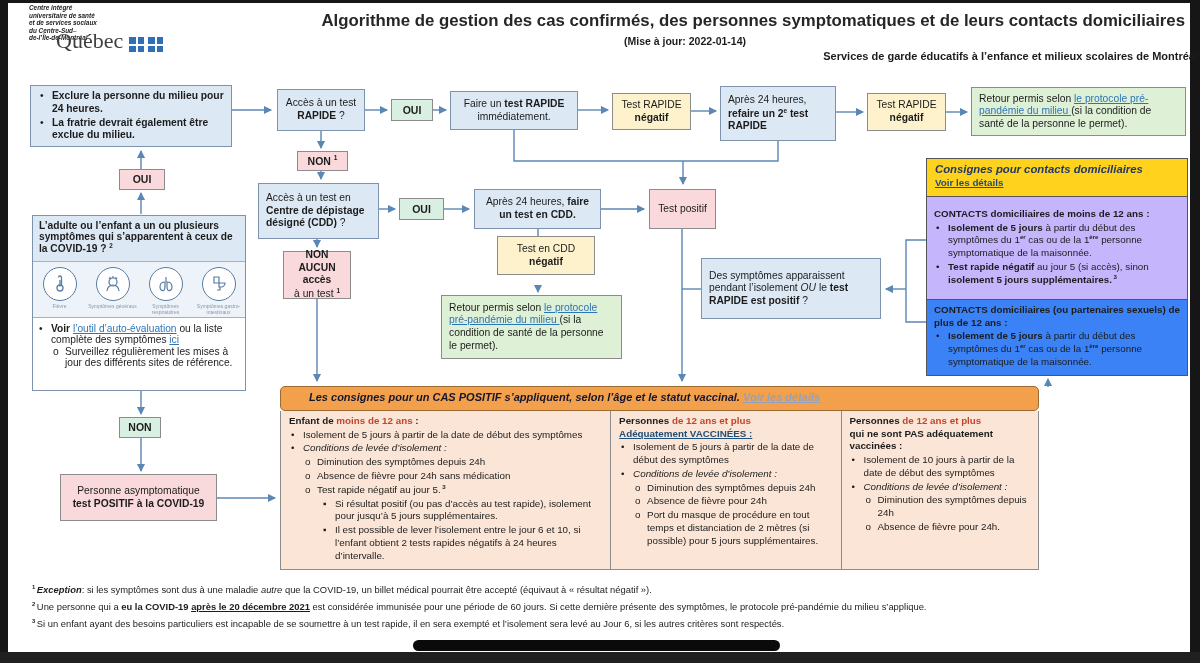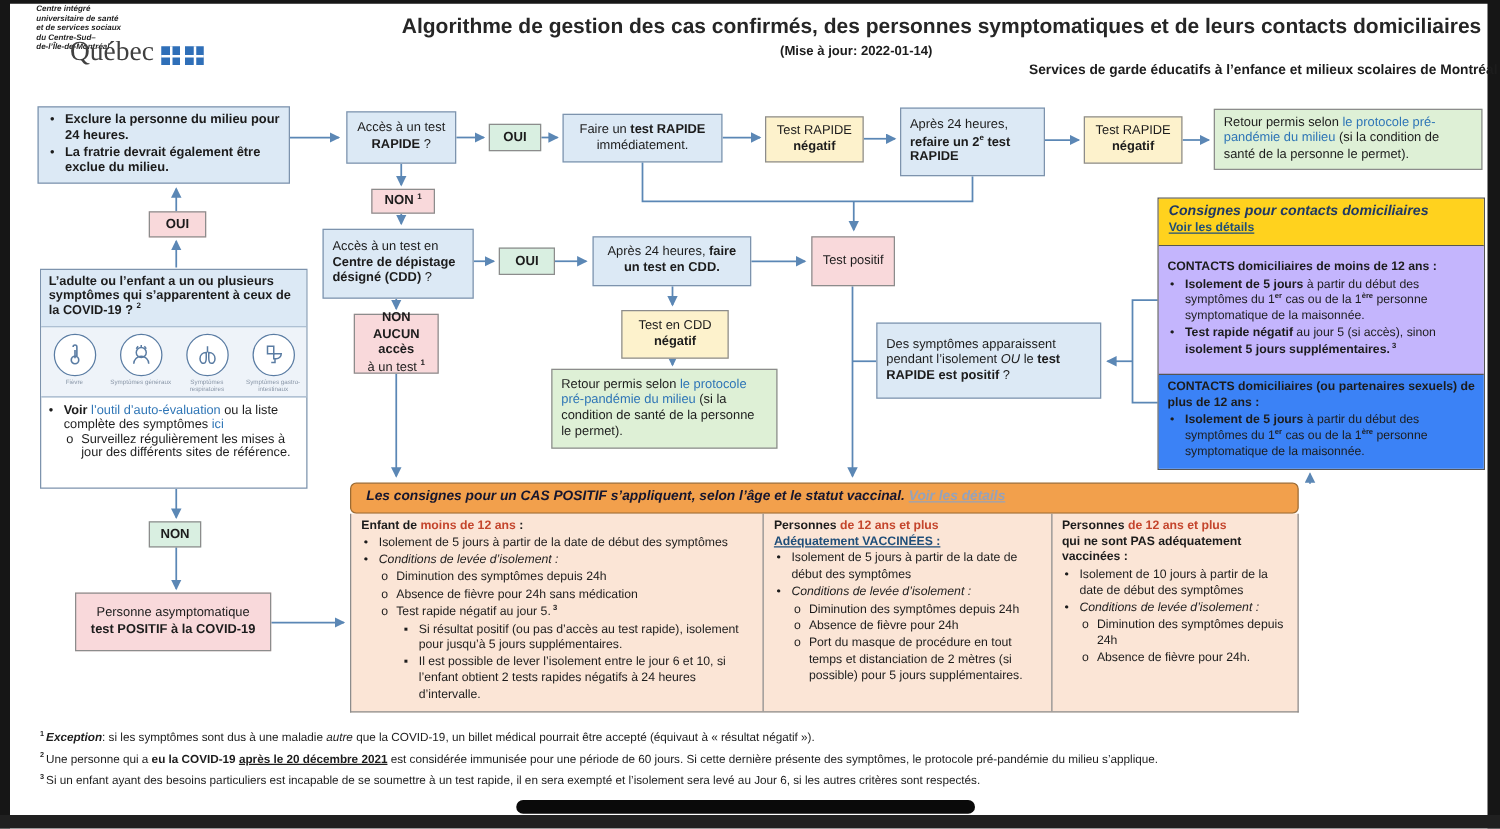"le protocole pré-pandémie du milieu" .link { text-decoration: none -> underline }
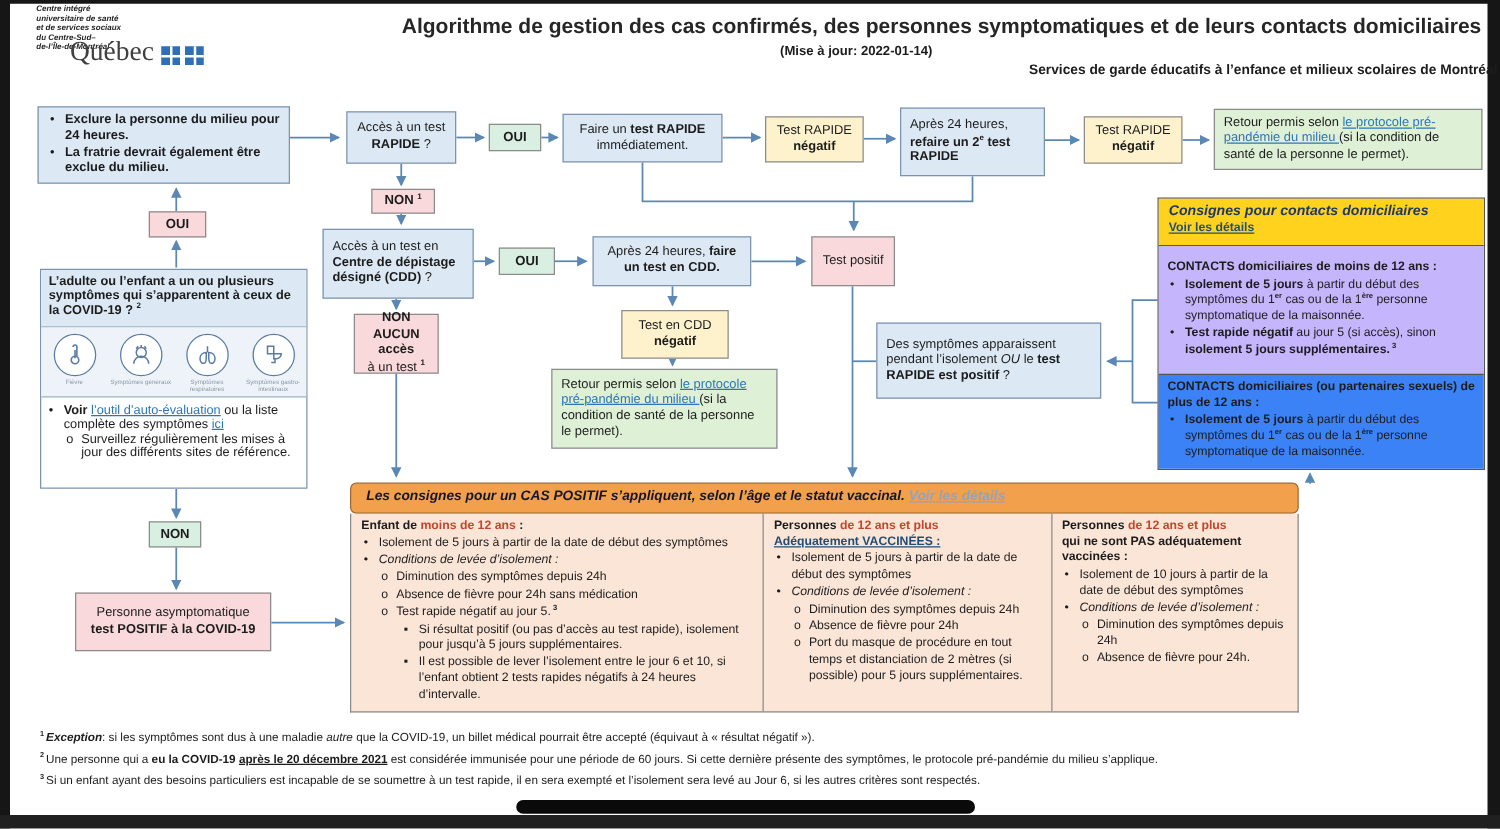"Test en CDD" div.box { top: 248px -> 236px; width: 86px -> 98px }
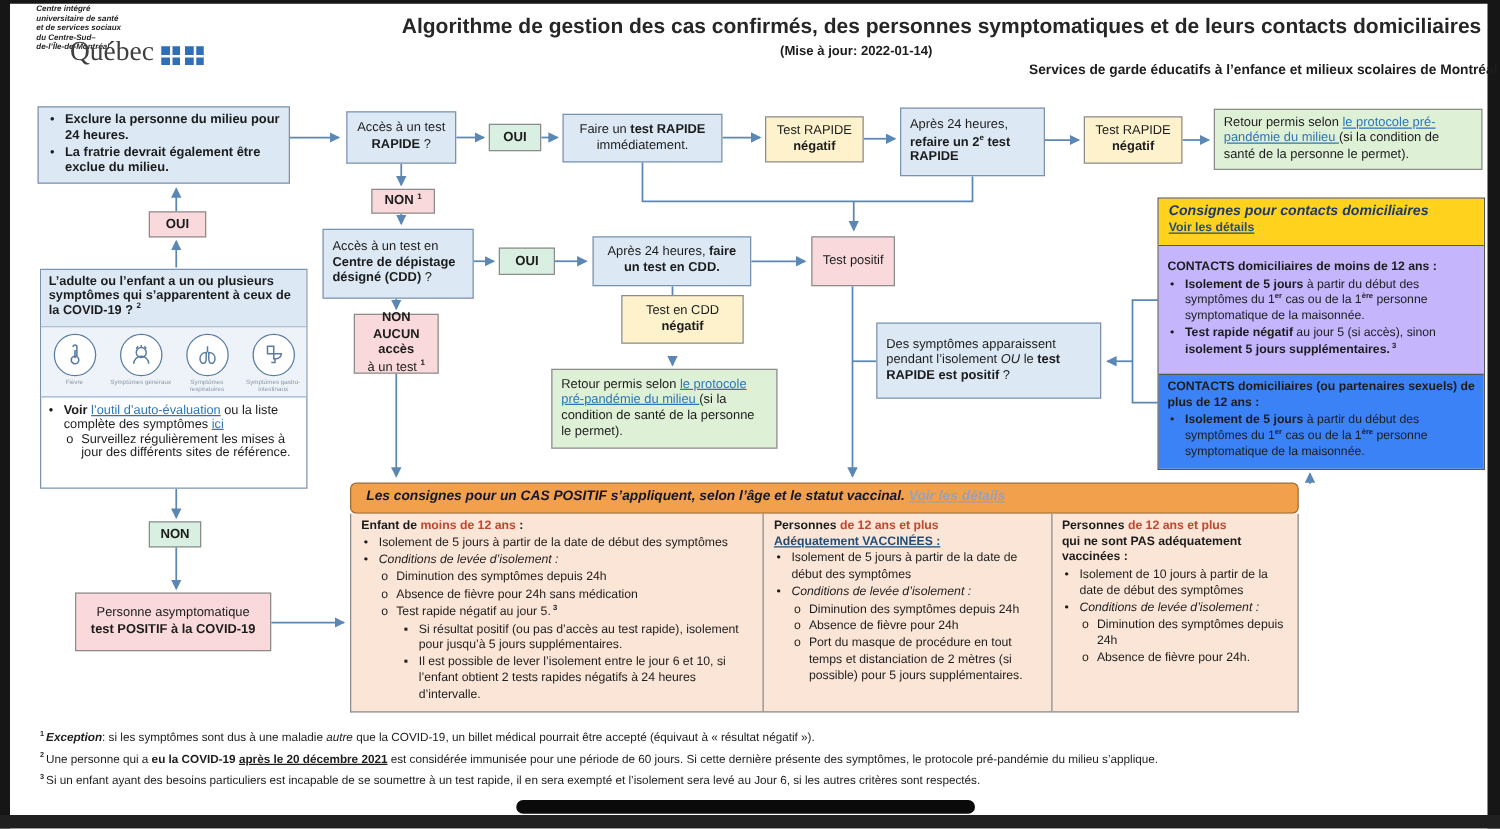"Les consignes pour un CAS" #positive-header { padding: 4px 12px -> 4px 28px }
